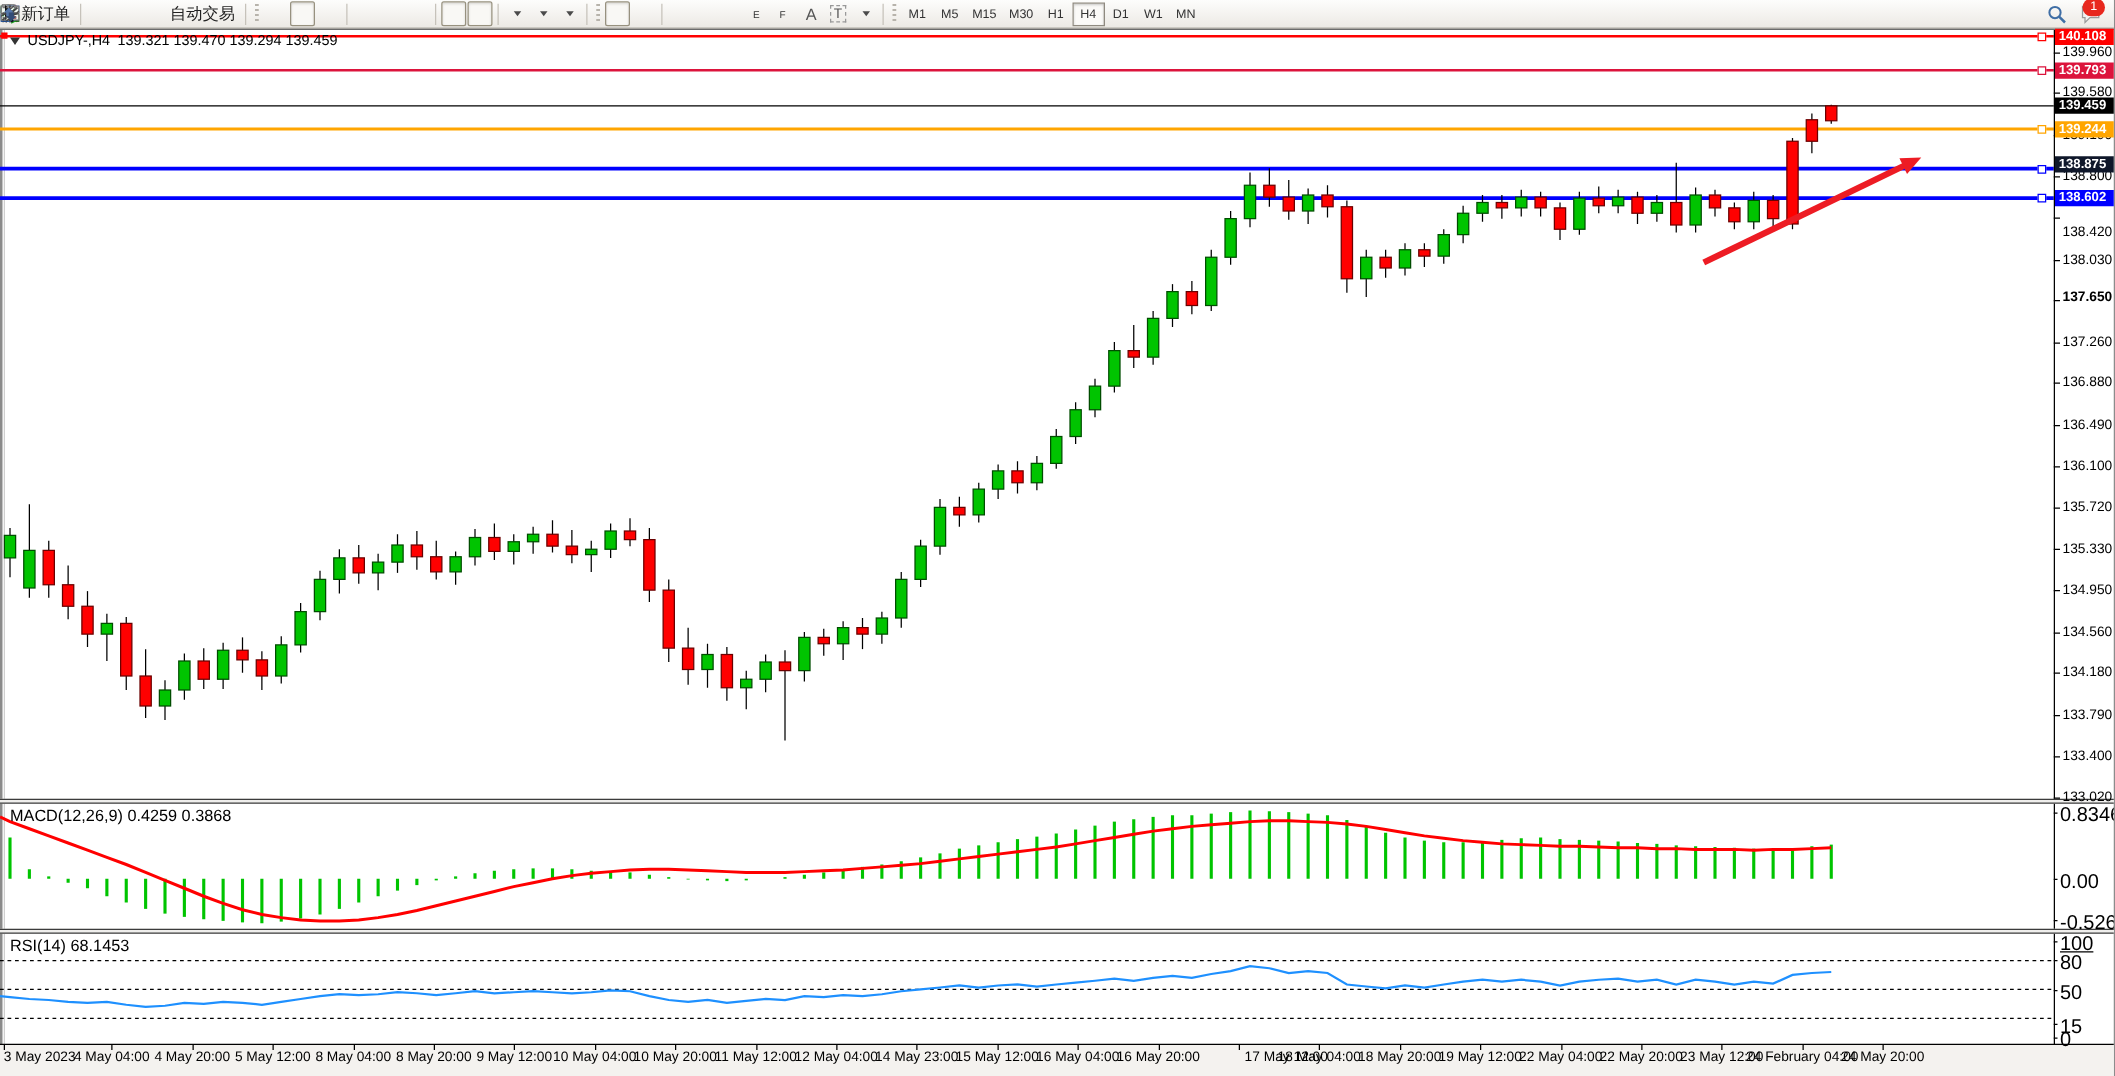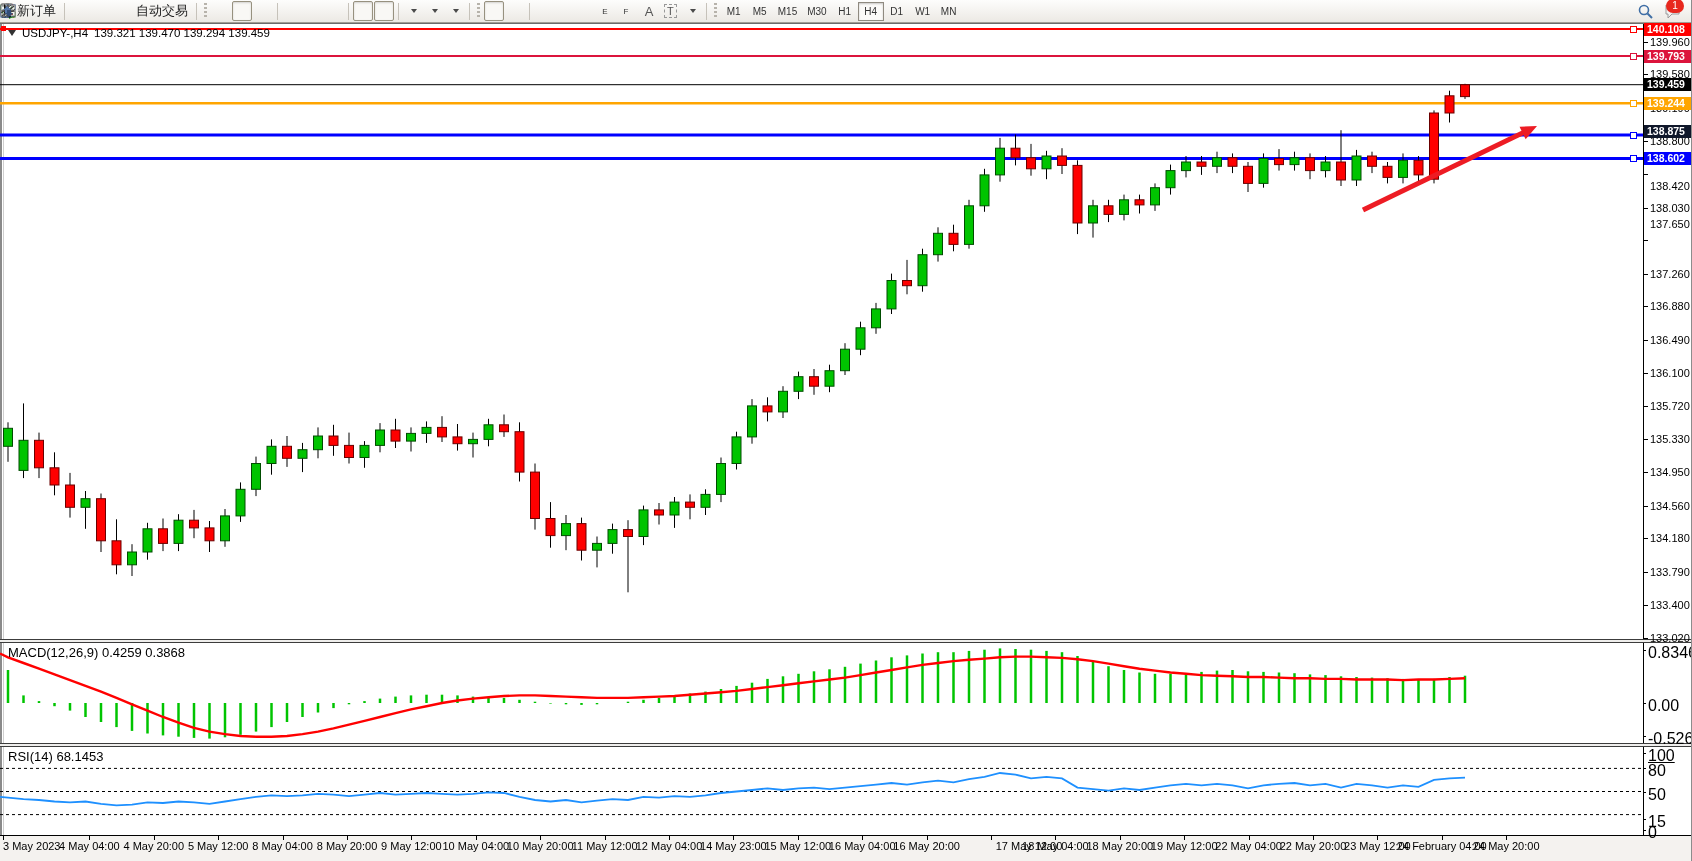"137.650" div.ptick { font-weight: none -> bold; top: 218px -> 232px }
